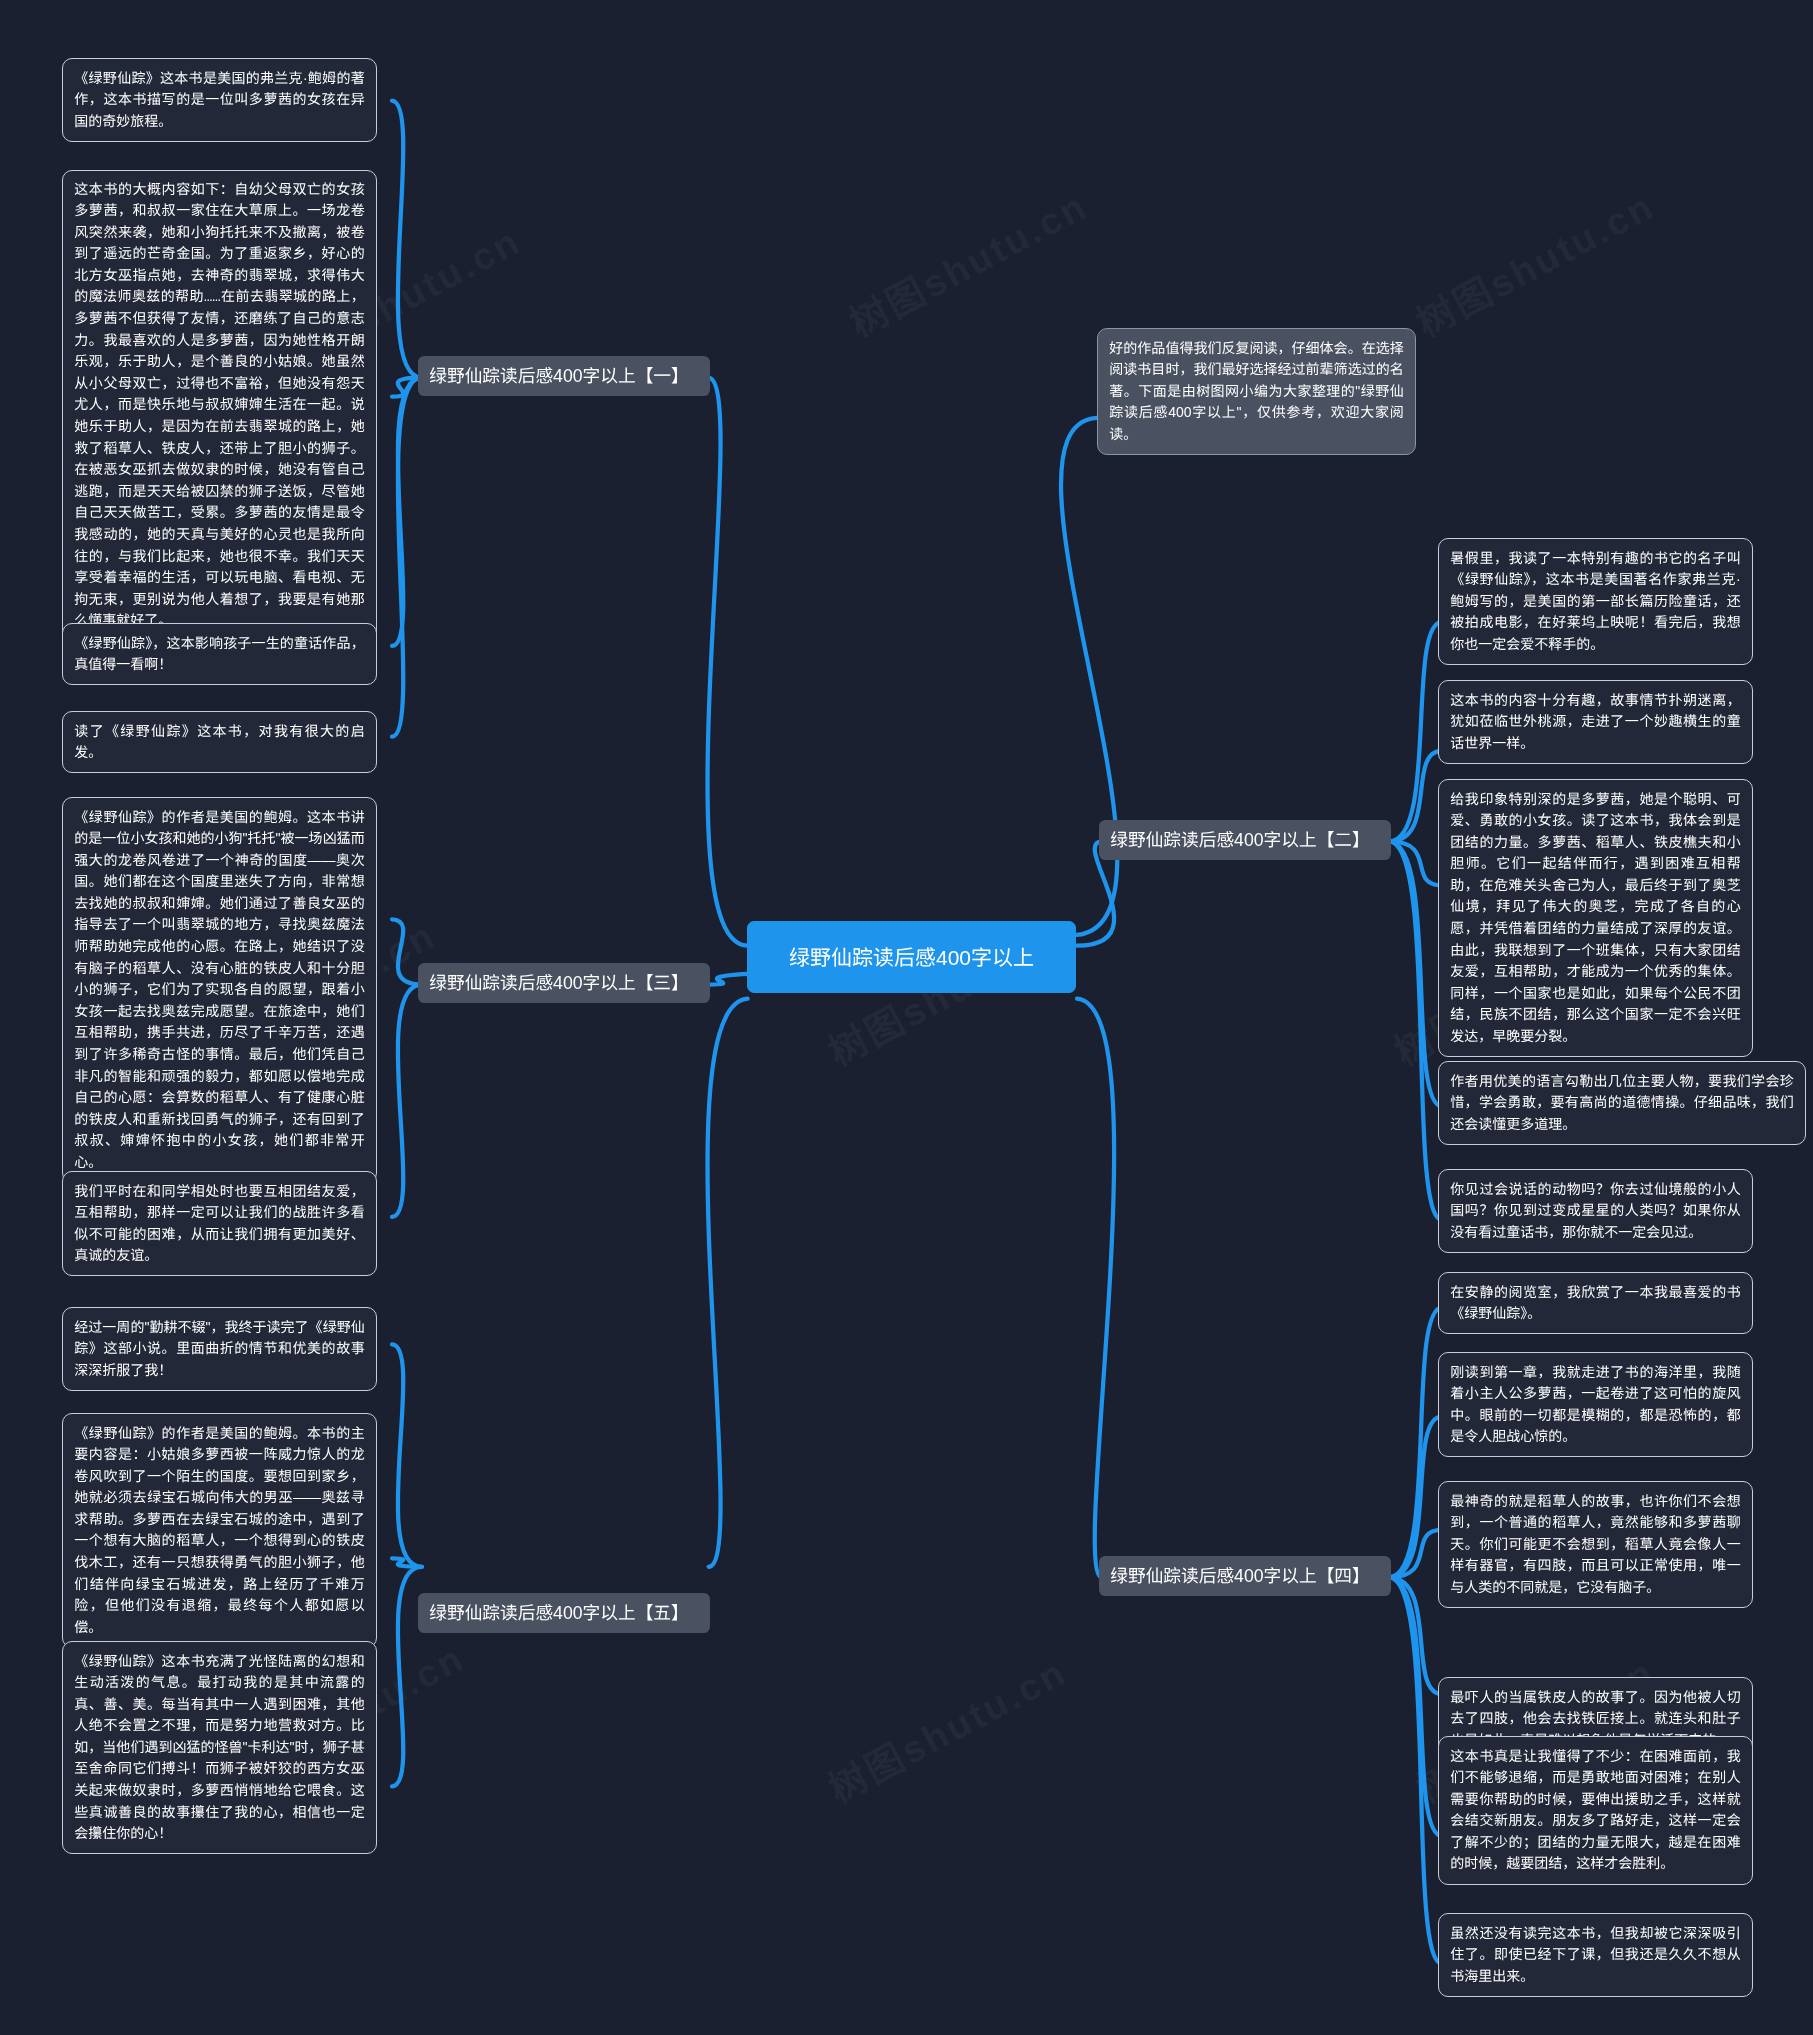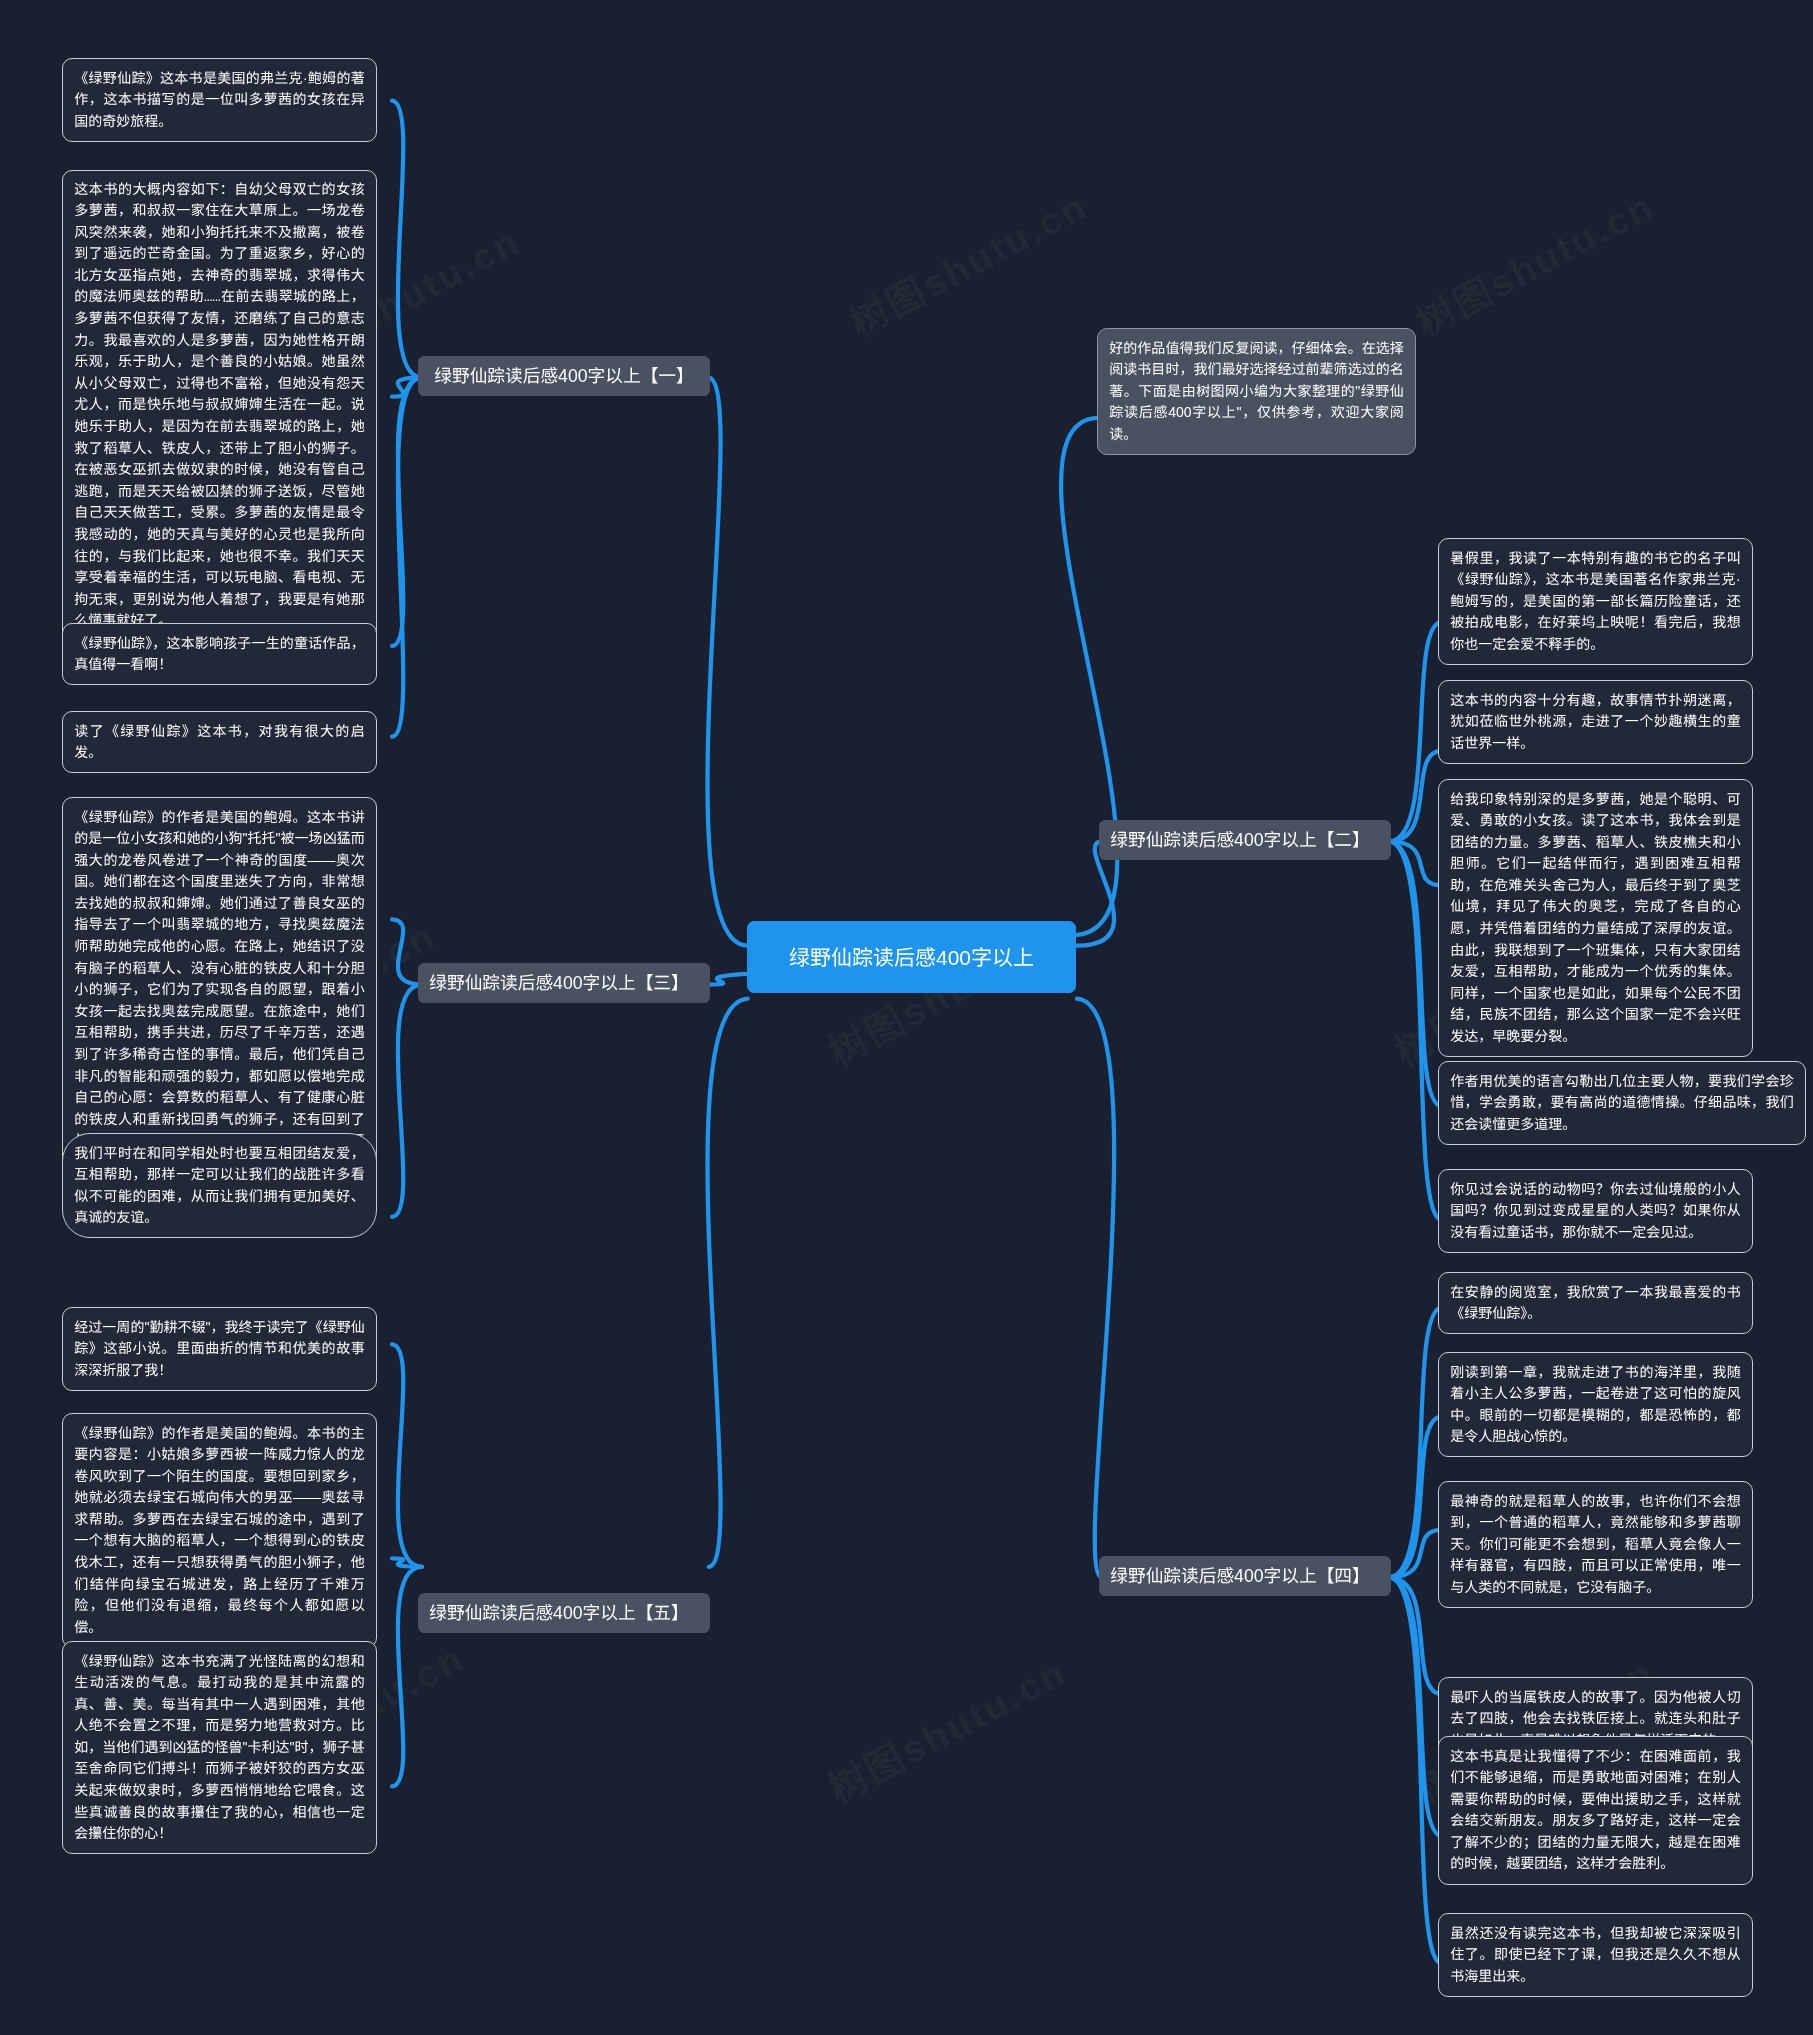"绿野仙踪读后感400字以上【一】" div.node { justify-content: center -> none }
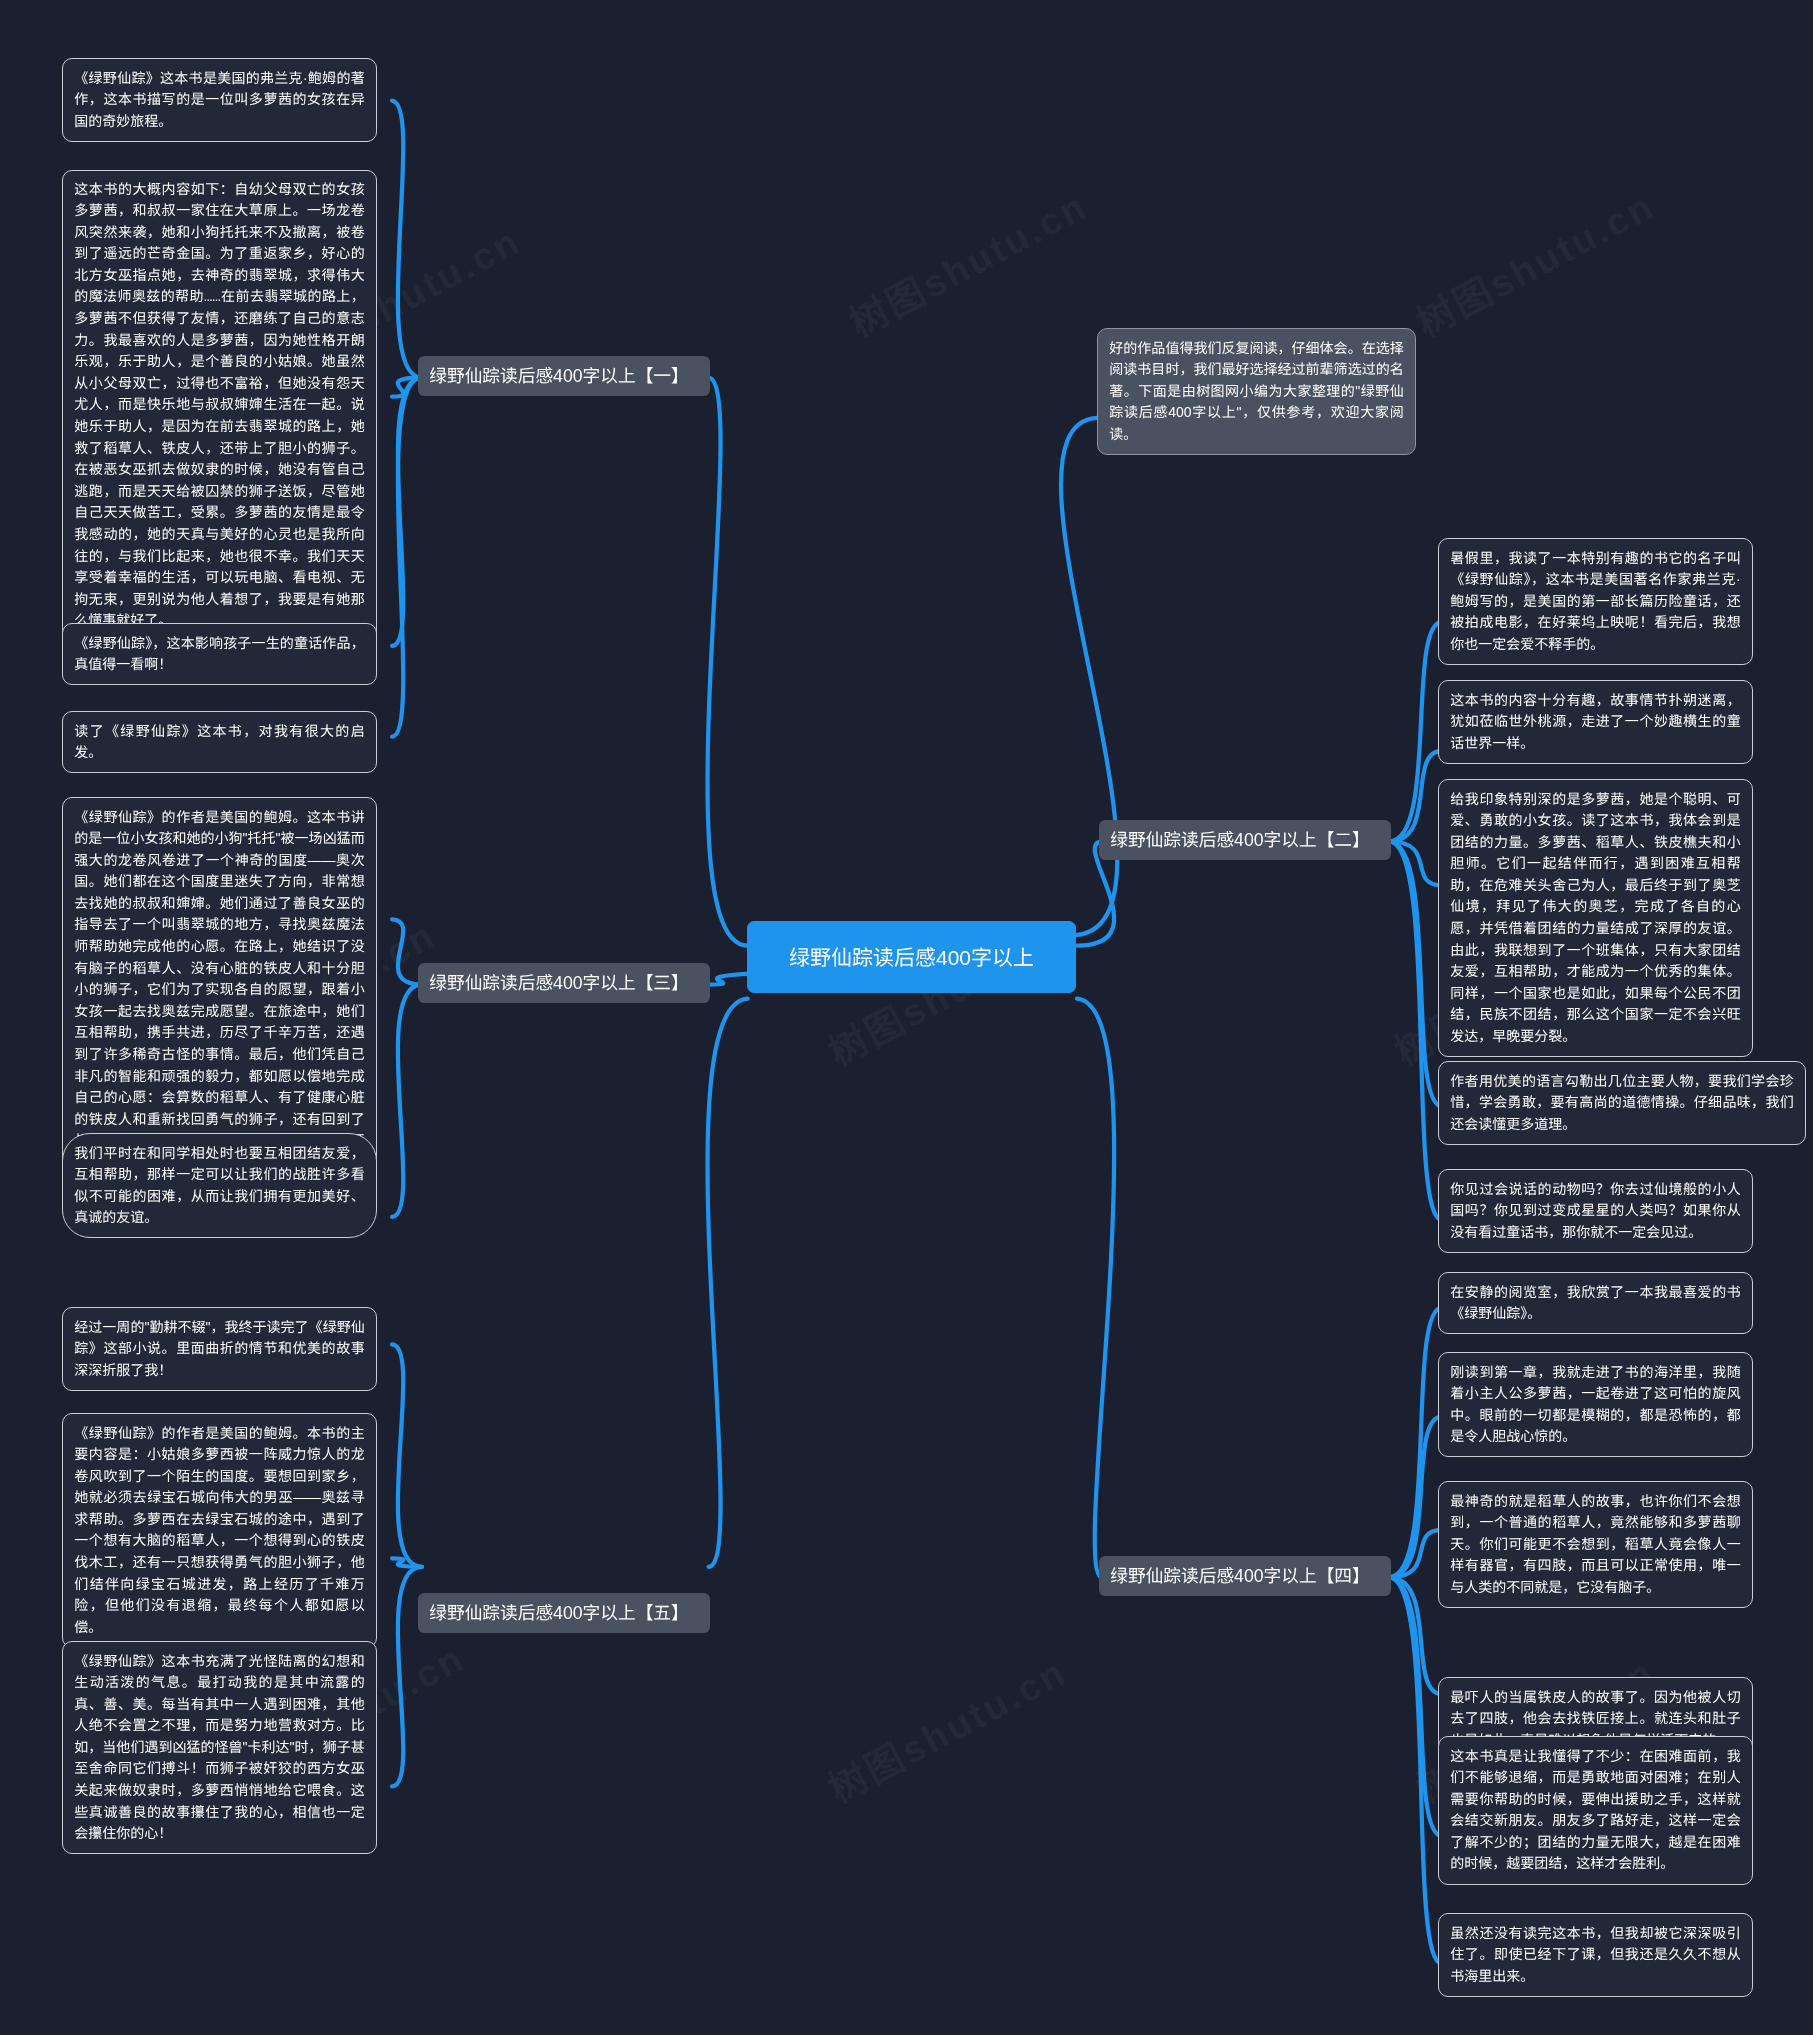"我们平时在和同学相处时也要互相团结友爱，互相帮助，那样一定可以让我们的战胜许多看" div.node { border-radius: 28px -> none; top: 1133px -> 1171px }
